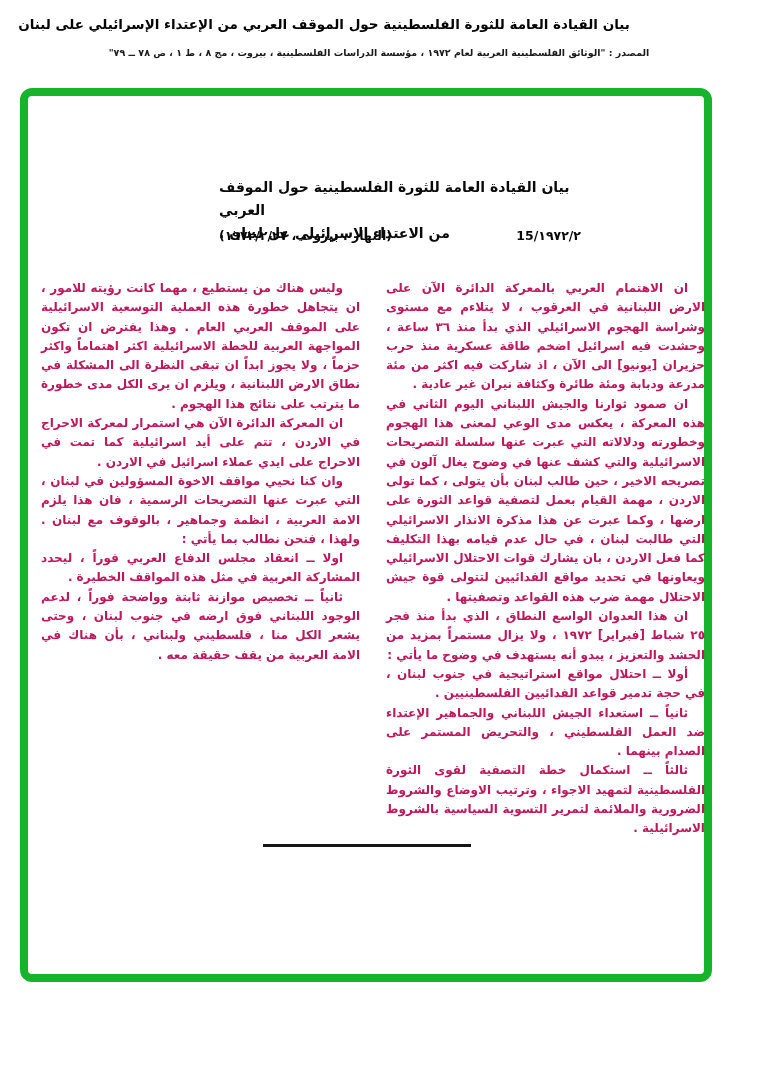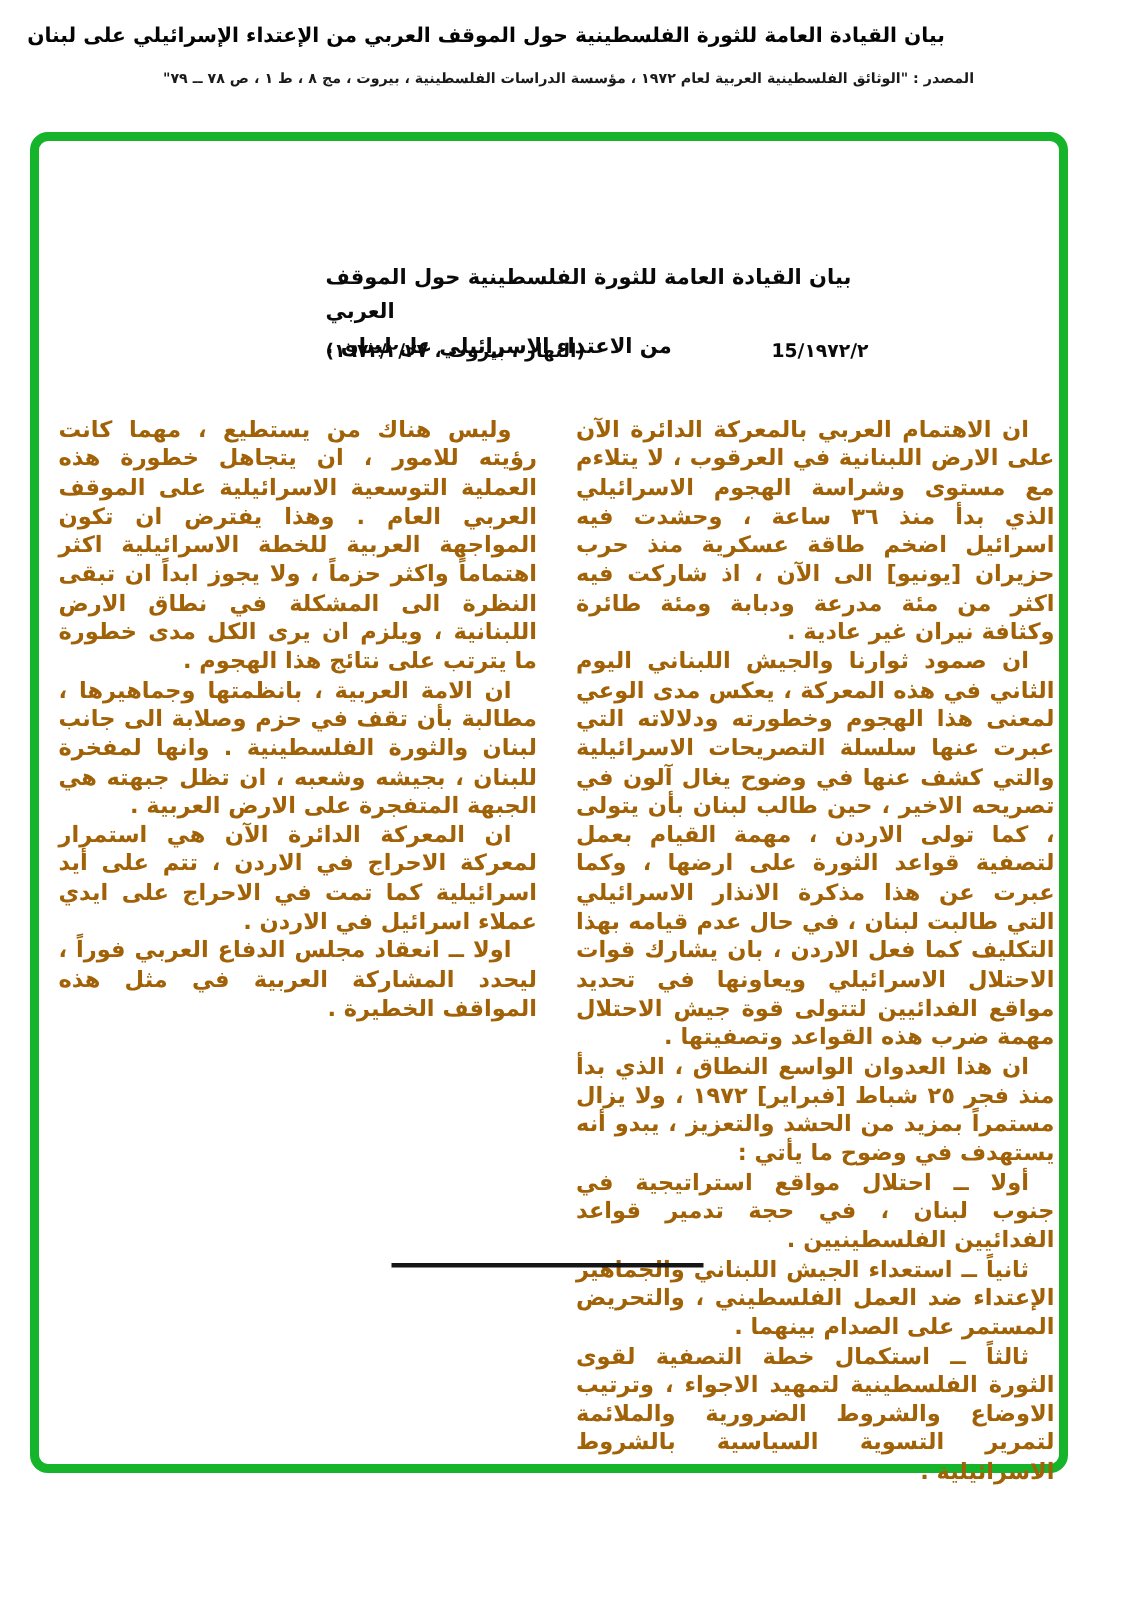"بيان القيادة العامة للثورة الفلسطينية حول الموقف العربي" .doc-frame { border: 6px solid #a3a3a3 -> 8px solid #a3a3a3 }
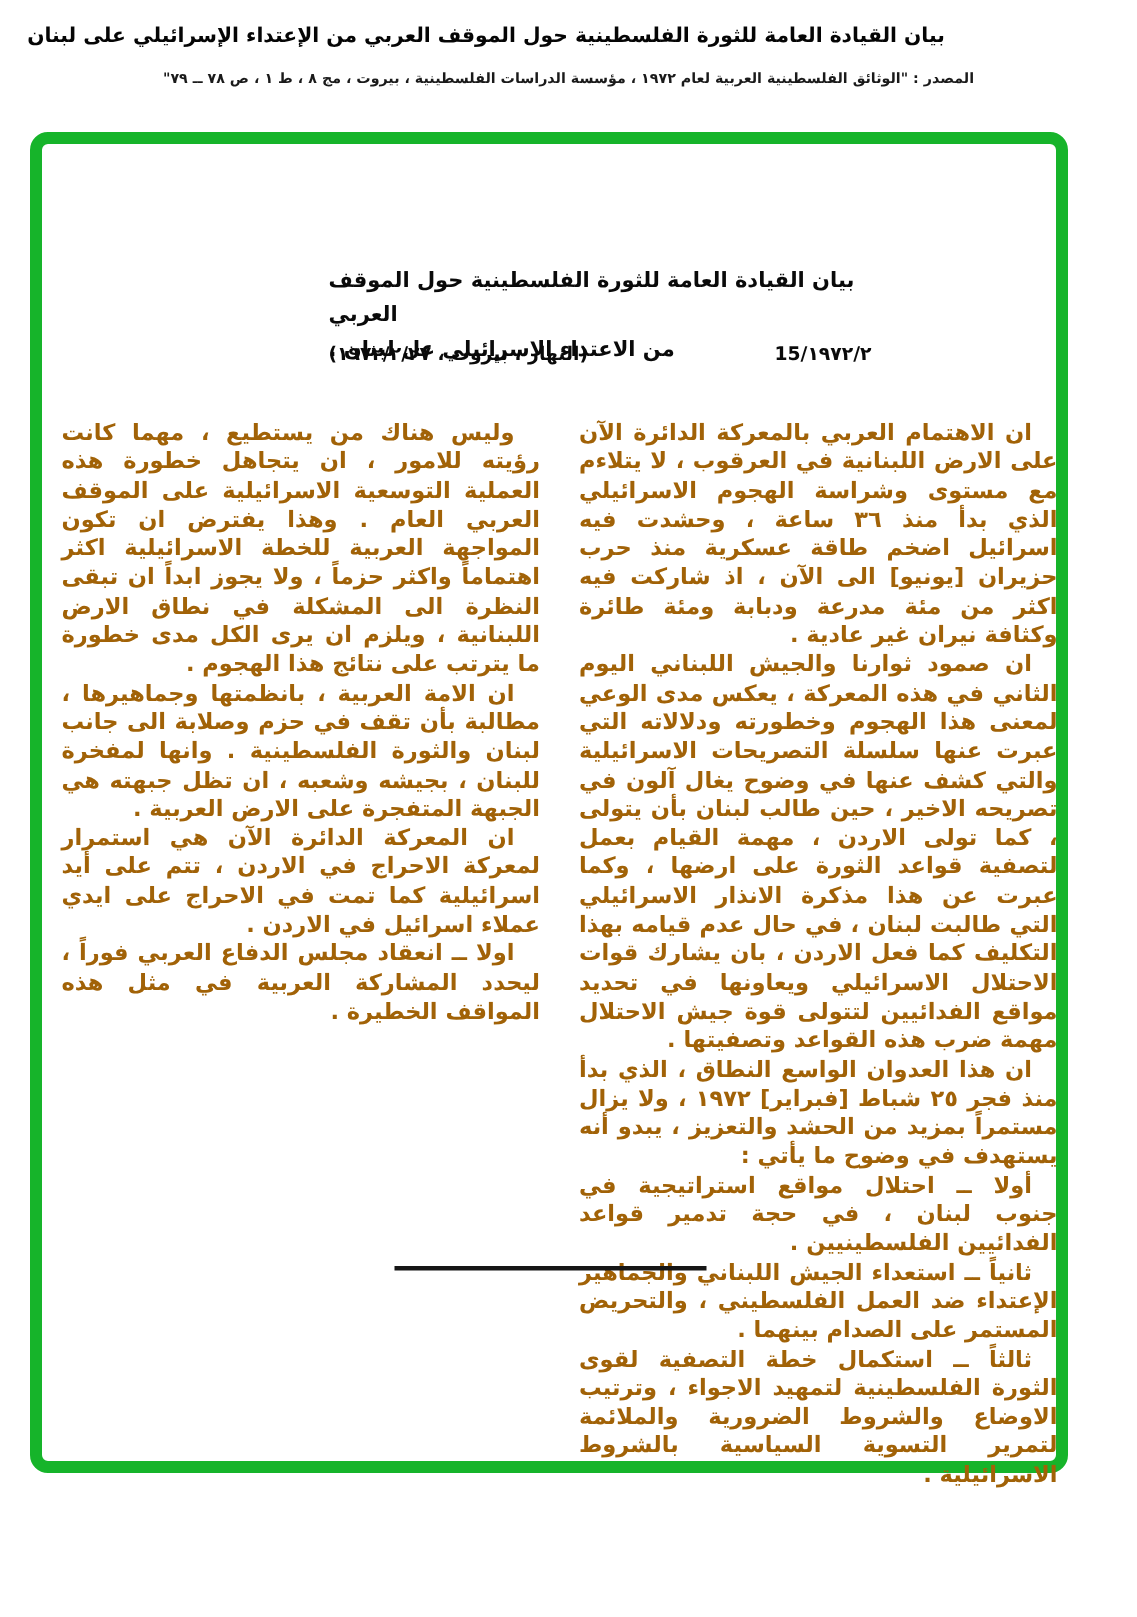"وليس هناك من يستطيع ،" .para { color: #a16207 -> #be185d; font-size: 15px -> 12px }
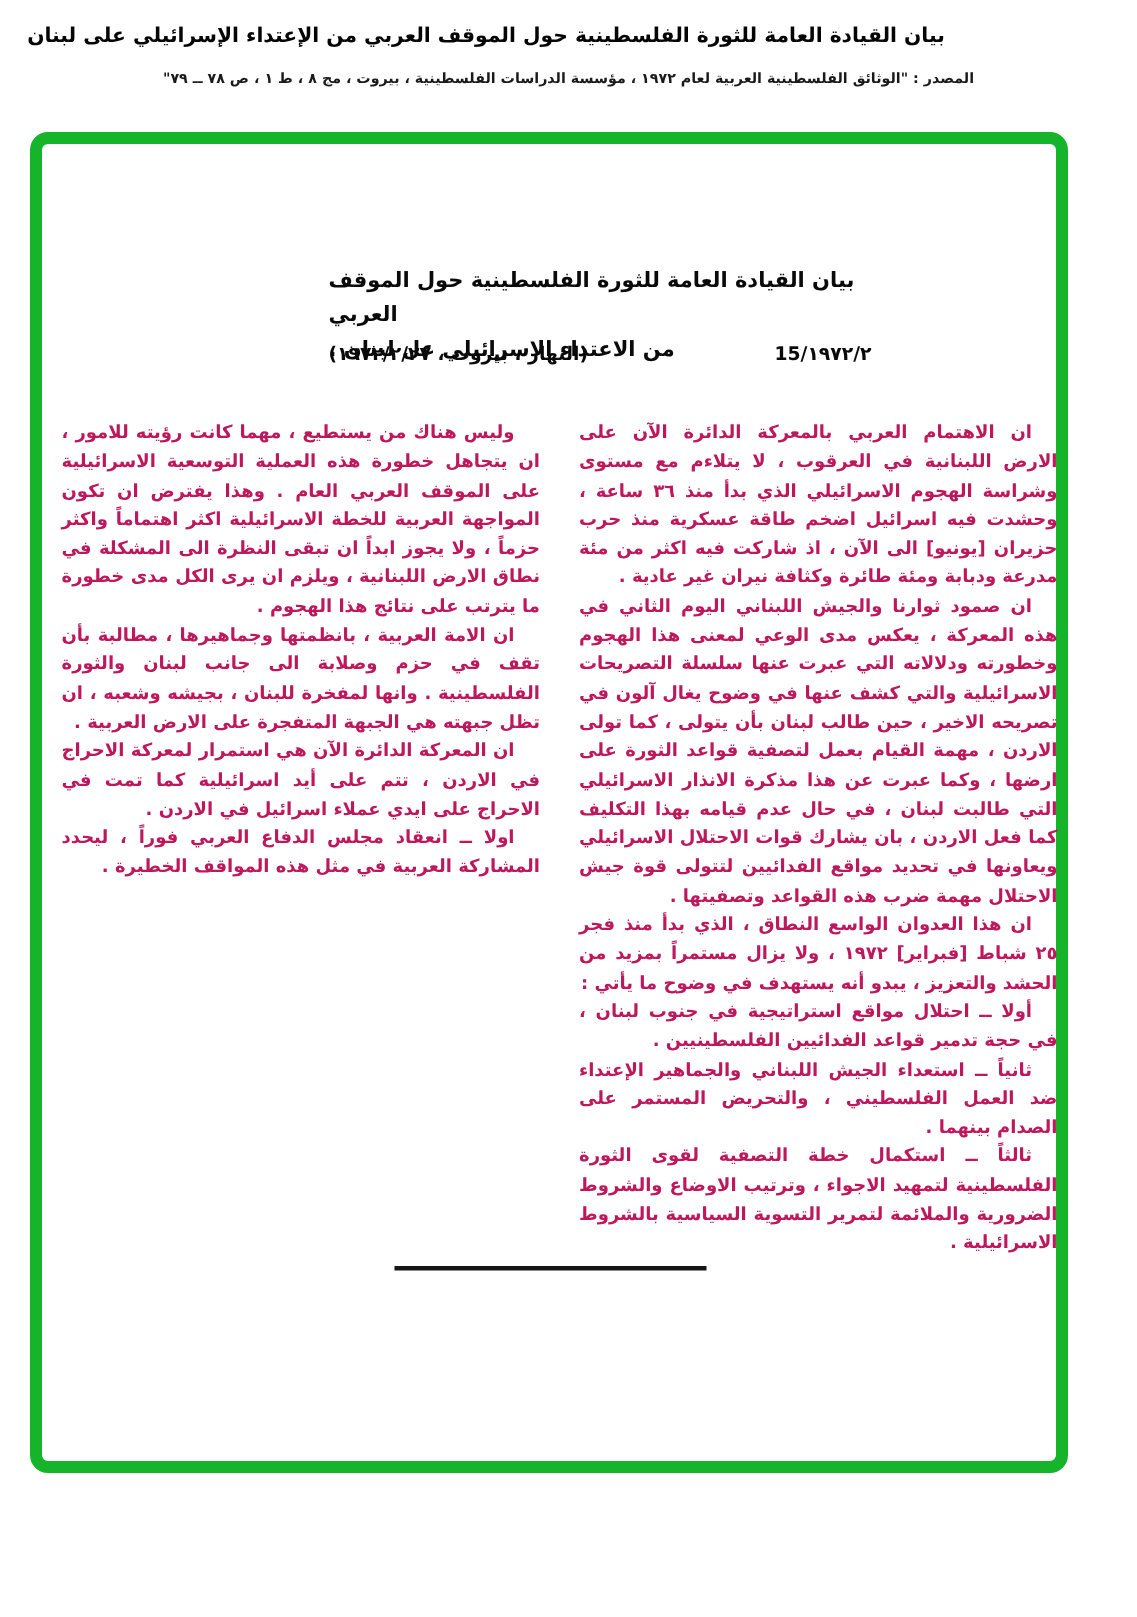"ان الامة العربية ، بانظمتها" p.para { html: <p>ان الامة العربية ، بانظمتها وجماهيرها ، مطالبة بأن تقف في حزم وصلابة الى جانب لبنان والثورة الفلسطينية . وانها لمفخرة للبنان ، بجيشه وشعبه ، ان تظل جبهته هي الجبهة المتفجرة على الارض العربية .</p> -> none }
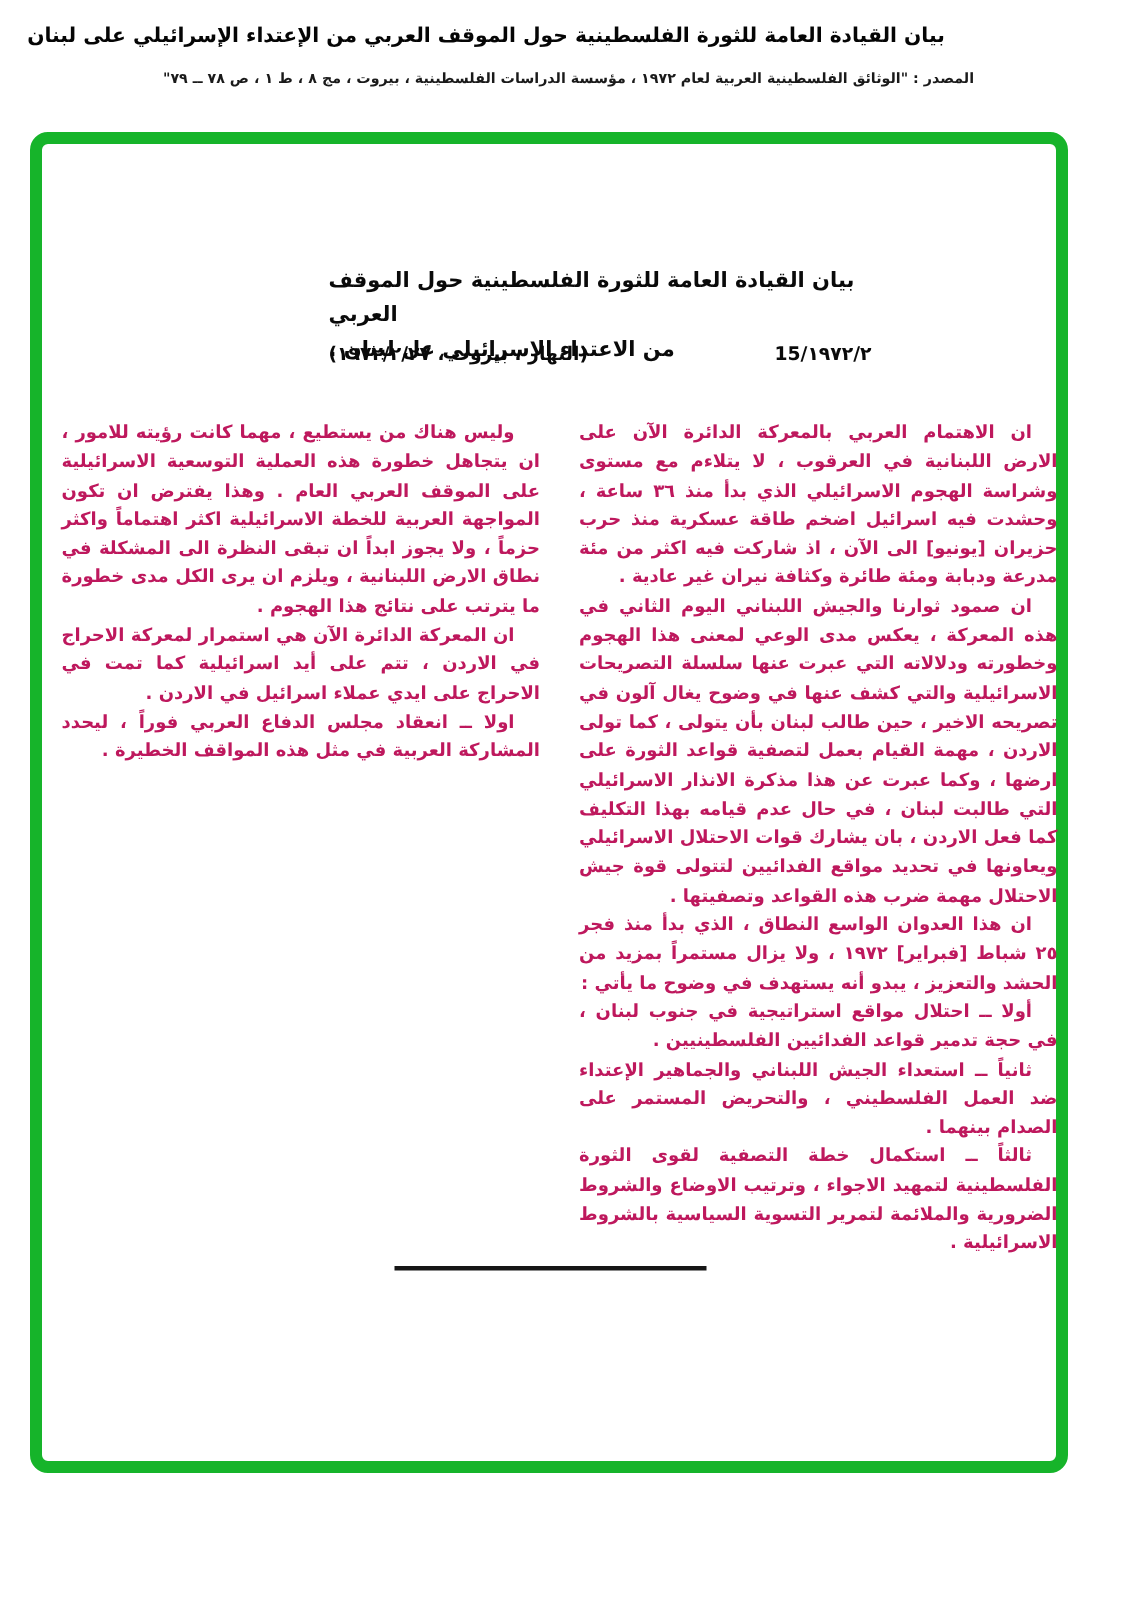"وان كنا نحيي مواقف الاخوة" p.para { html: none -> <p>وان كنا نحيي مواقف الاخوة المسؤولين في لبنان ، التي عبرت عنها التصريحات الرسمية ، فان هذا يلزم الامة العربية ، انظمة وجماهير ، بالوقوف مع لبنان . ولهذا ، فنحن نطالب بما يأتي :</p> }
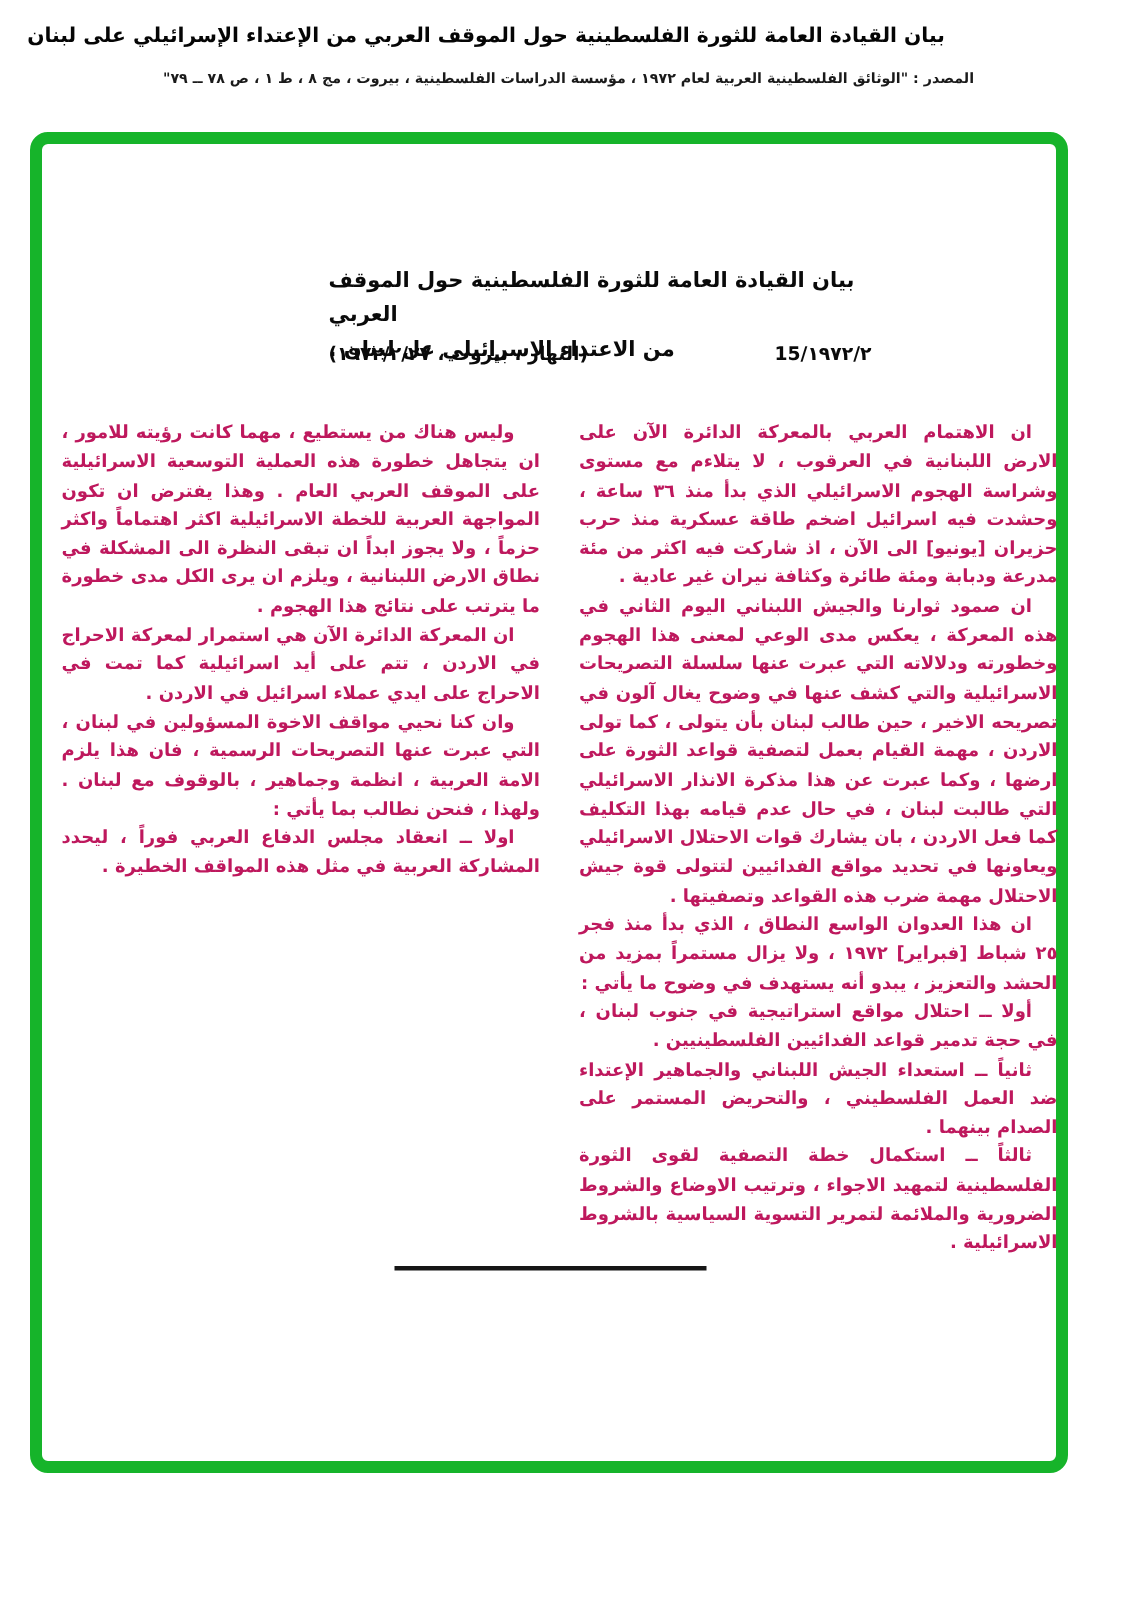"ثانياً ــ تخصيص موازنة ثابتة" p.para { html: none -> <p>ثانياً ــ تخصيص موازنة ثابتة وواضحة فوراً ، لدعم الوجود اللبناني فوق ارضه في جنوب لبنان ، وحتى يشعر الكل منا ، فلسطيني ولبناني ، بأن هناك في الامة العربية من يقف حقيقة معه .</p> }
